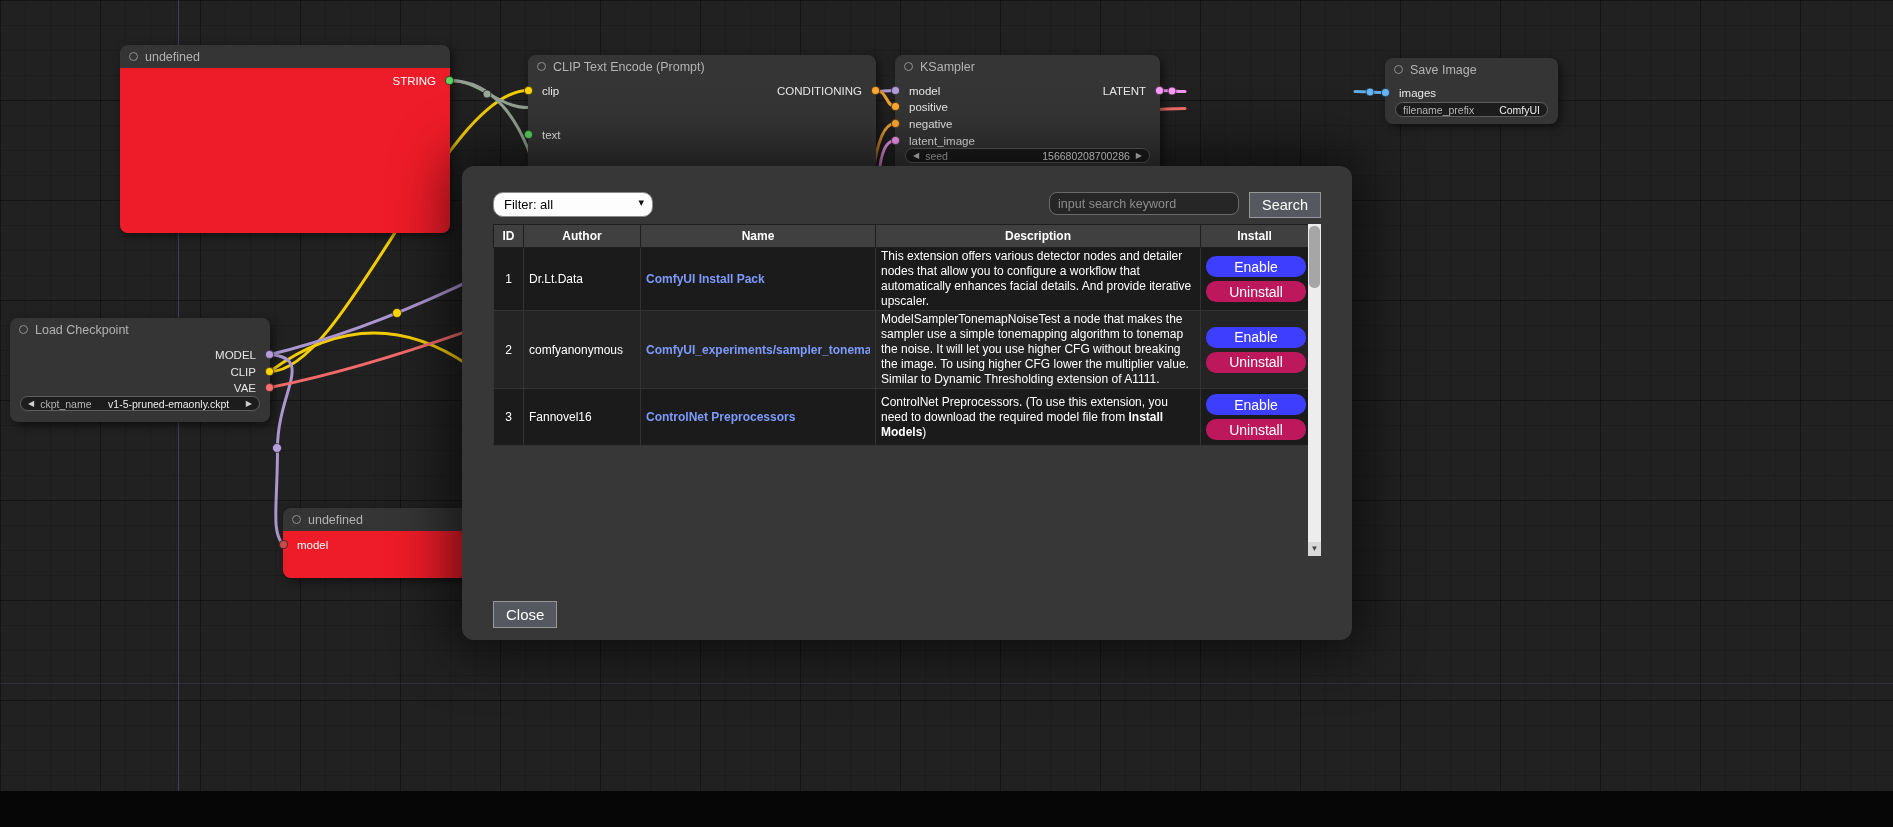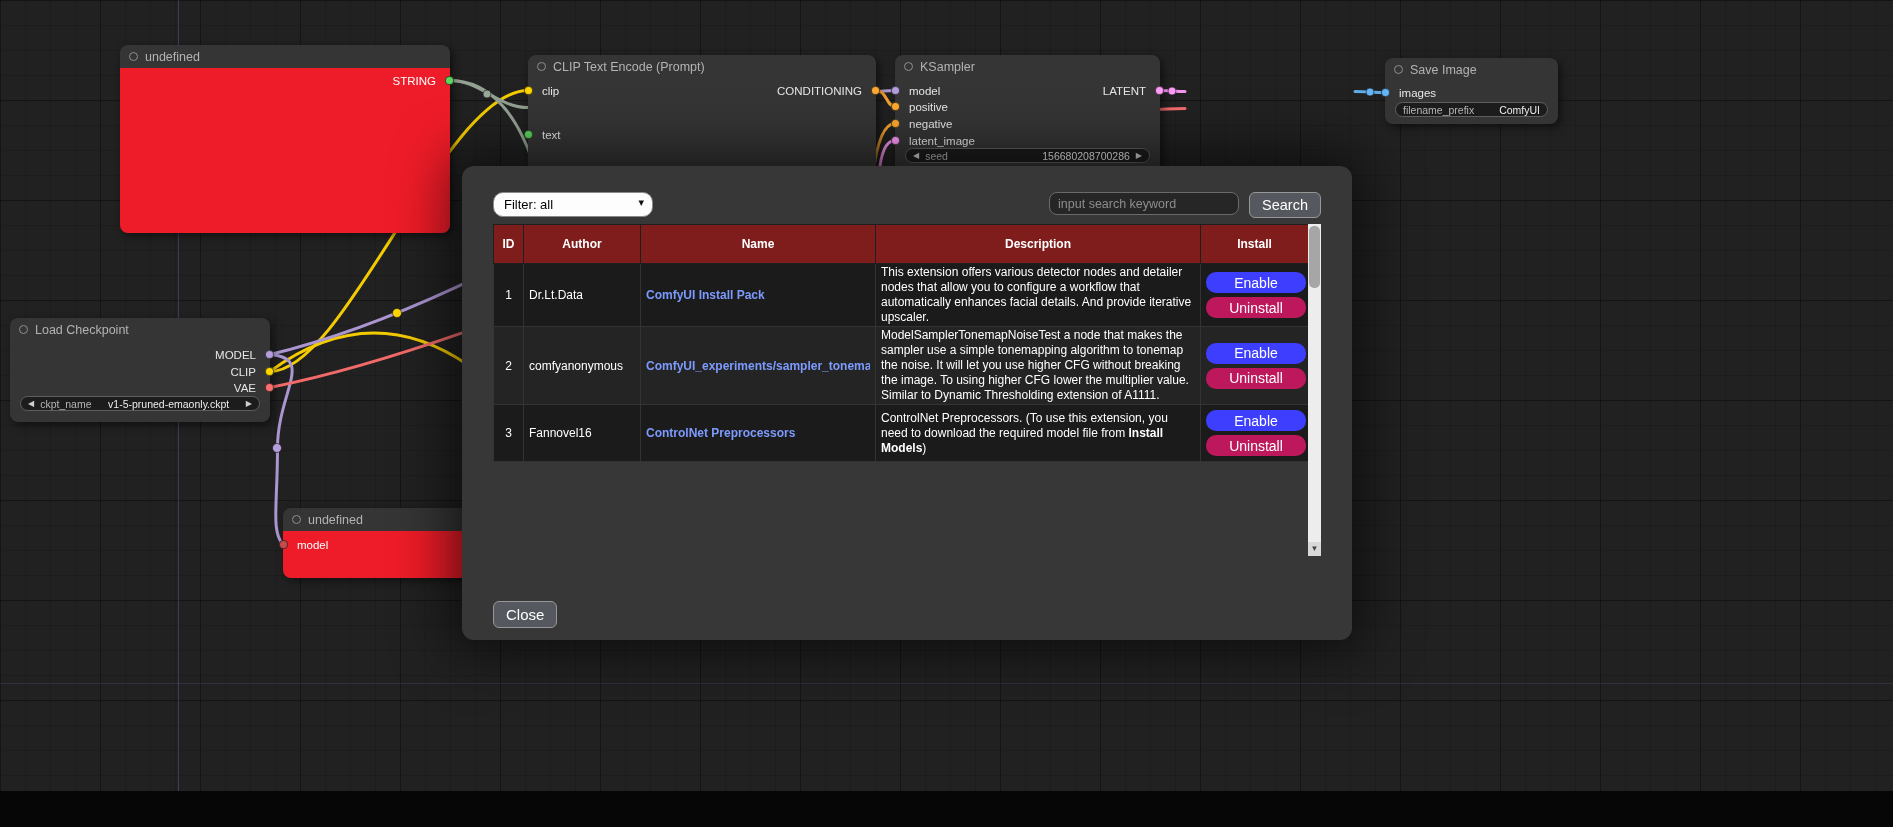"Search" .sys-btn { border-radius: 6px -> 0 }
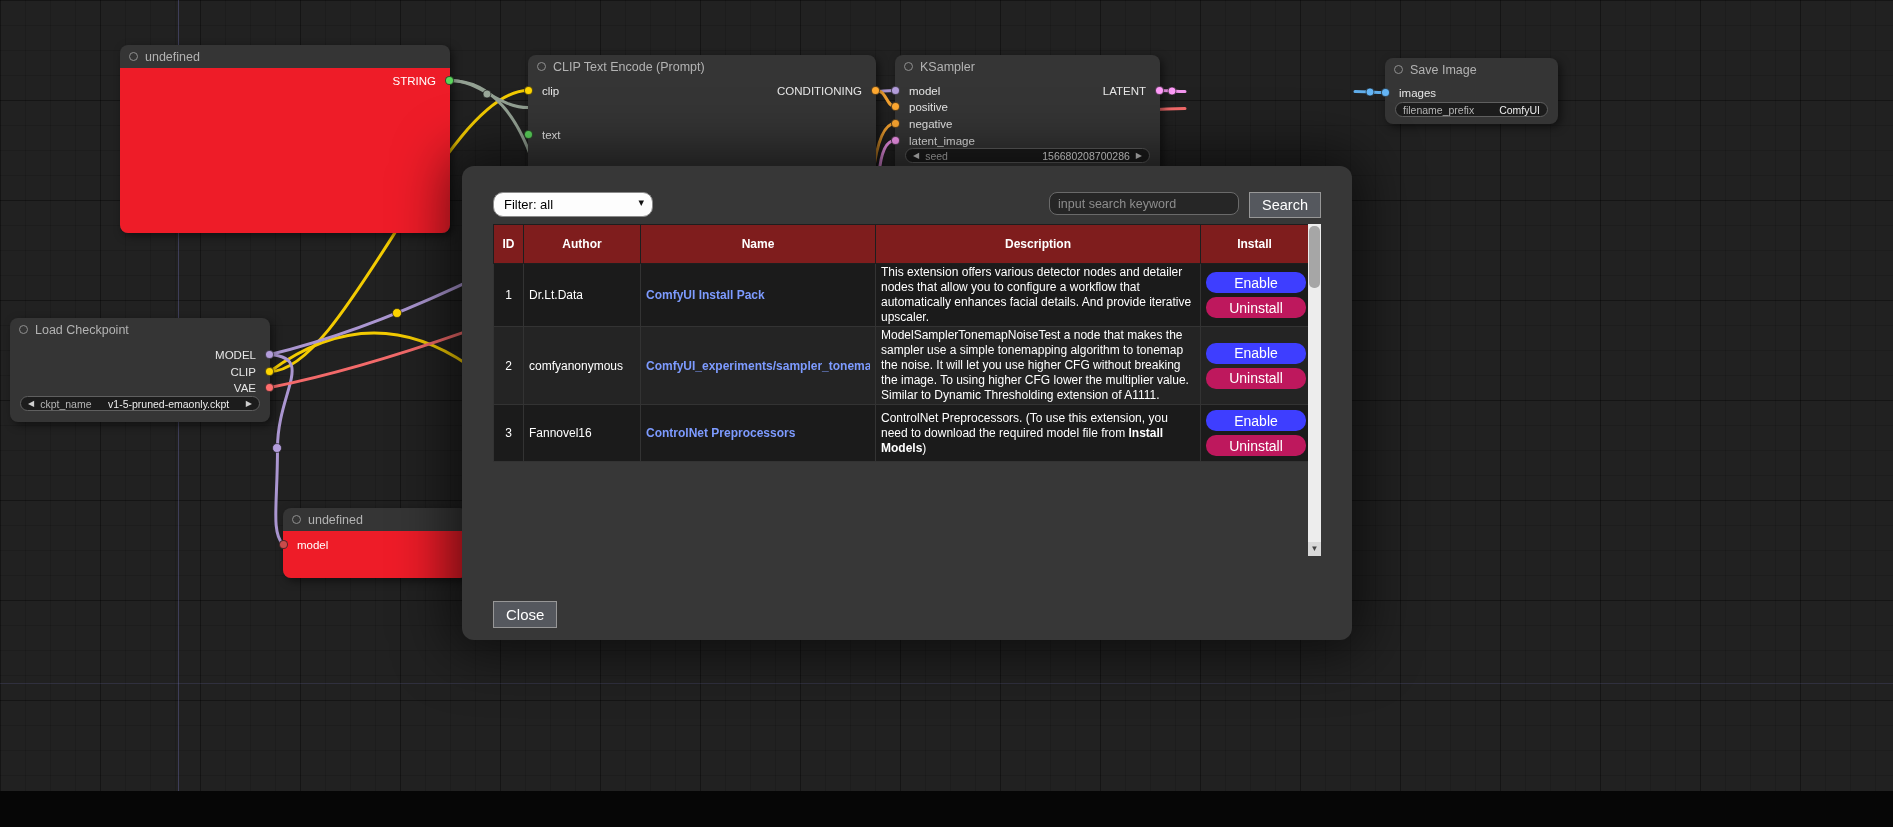"ID" table.ext th { background: #7f1d1d -> #404040; padding: 12px 2px -> 4px 2px }
